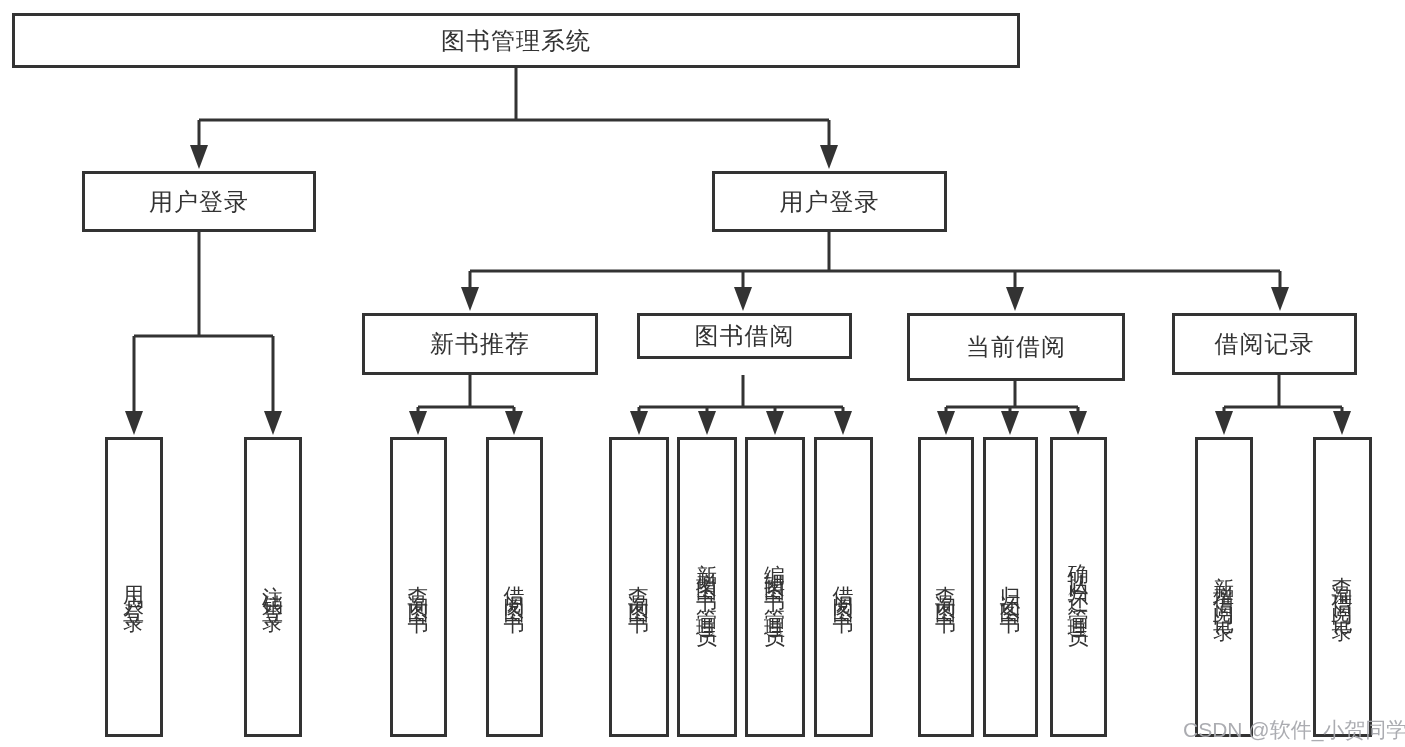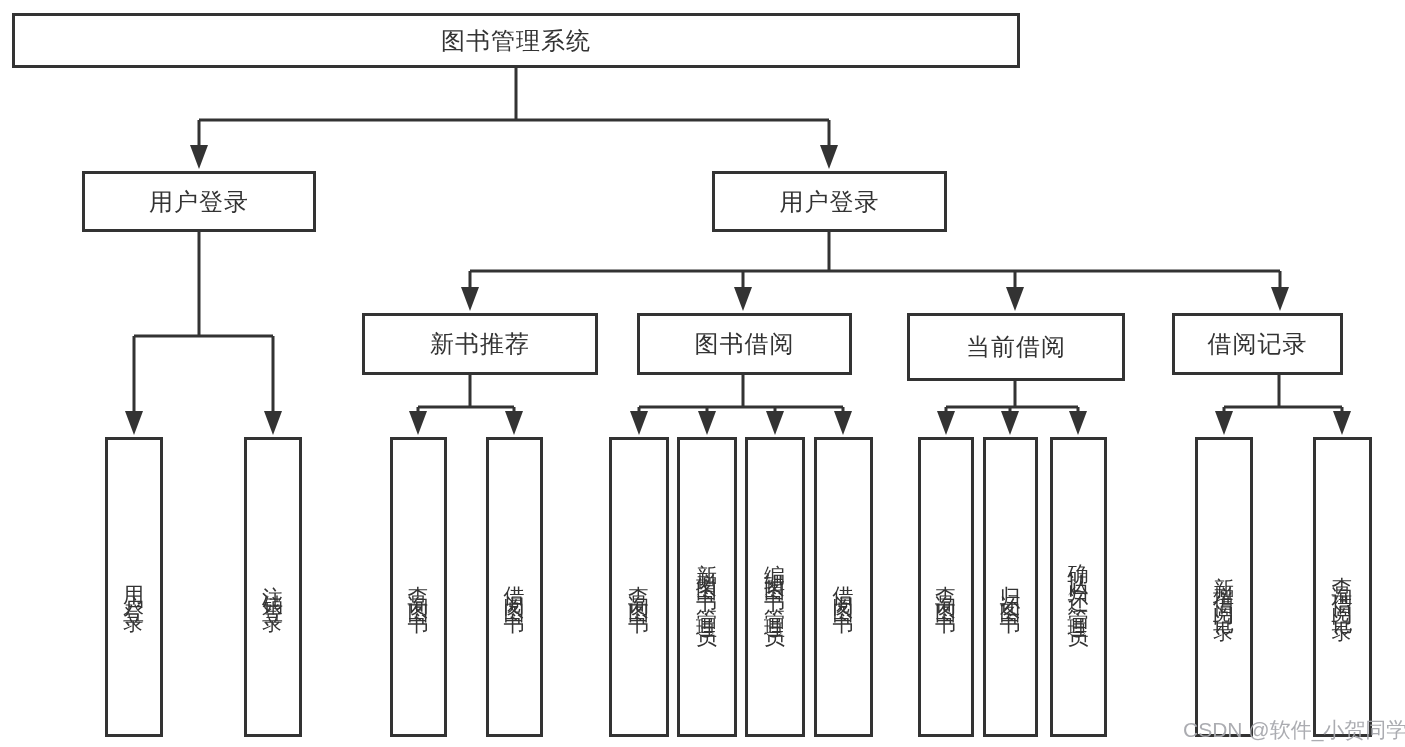"图书借阅" div.hbox { height: 62px -> 46px }
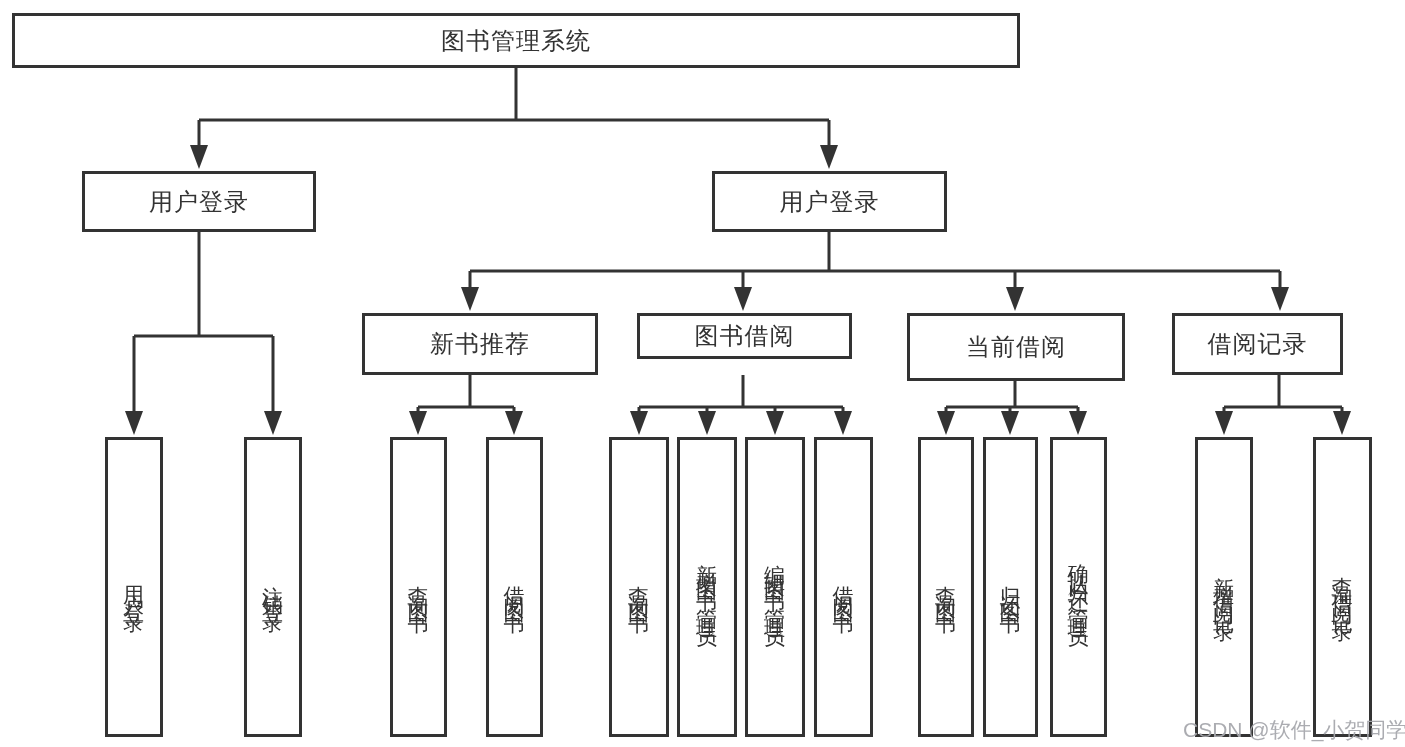"借阅记录" div.hbox { width: 171px -> 185px }
